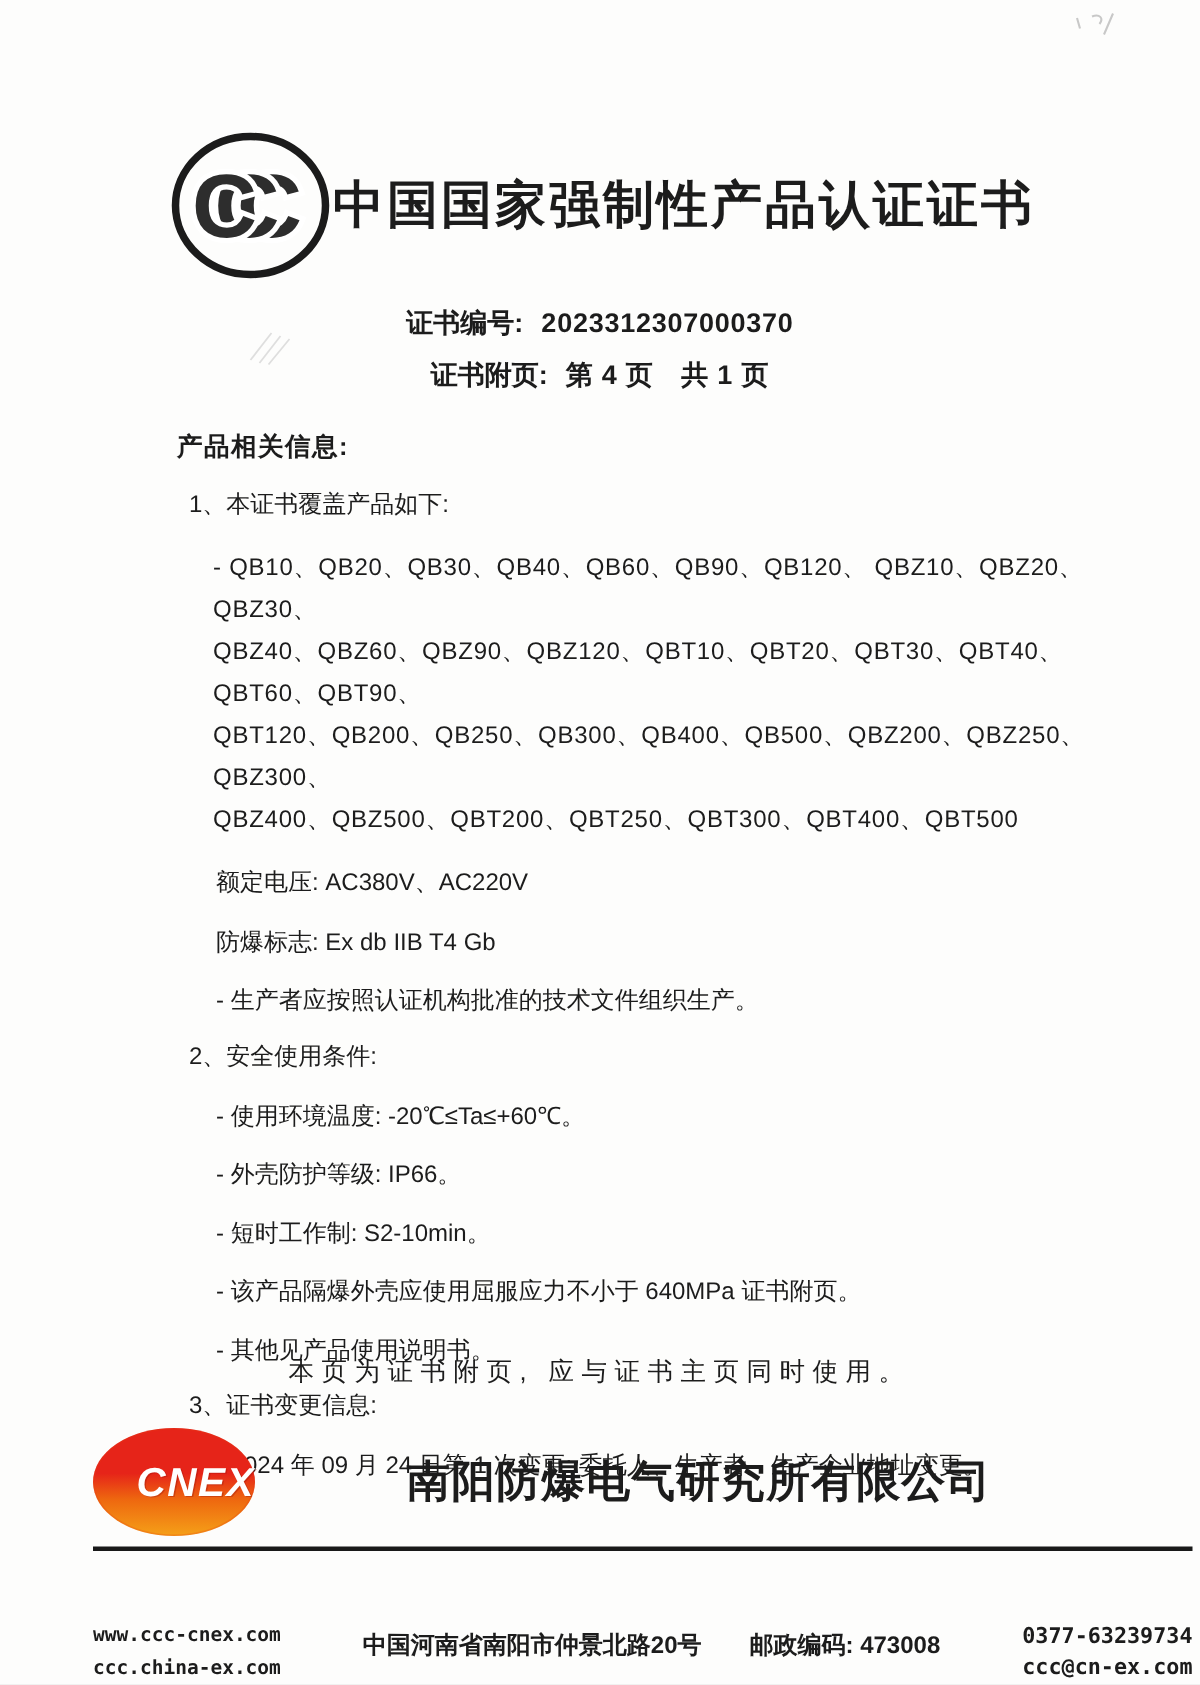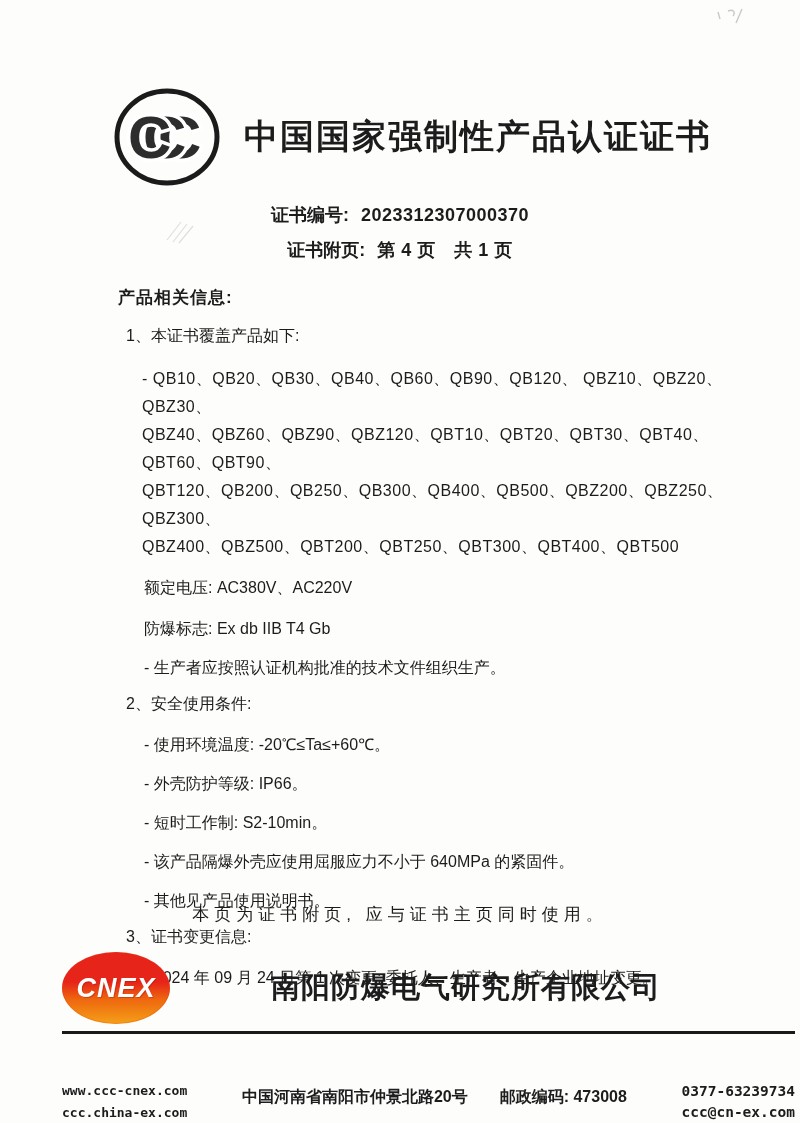"中国国家强制性产品认证证书" .doc-title { text-align: right -> left }
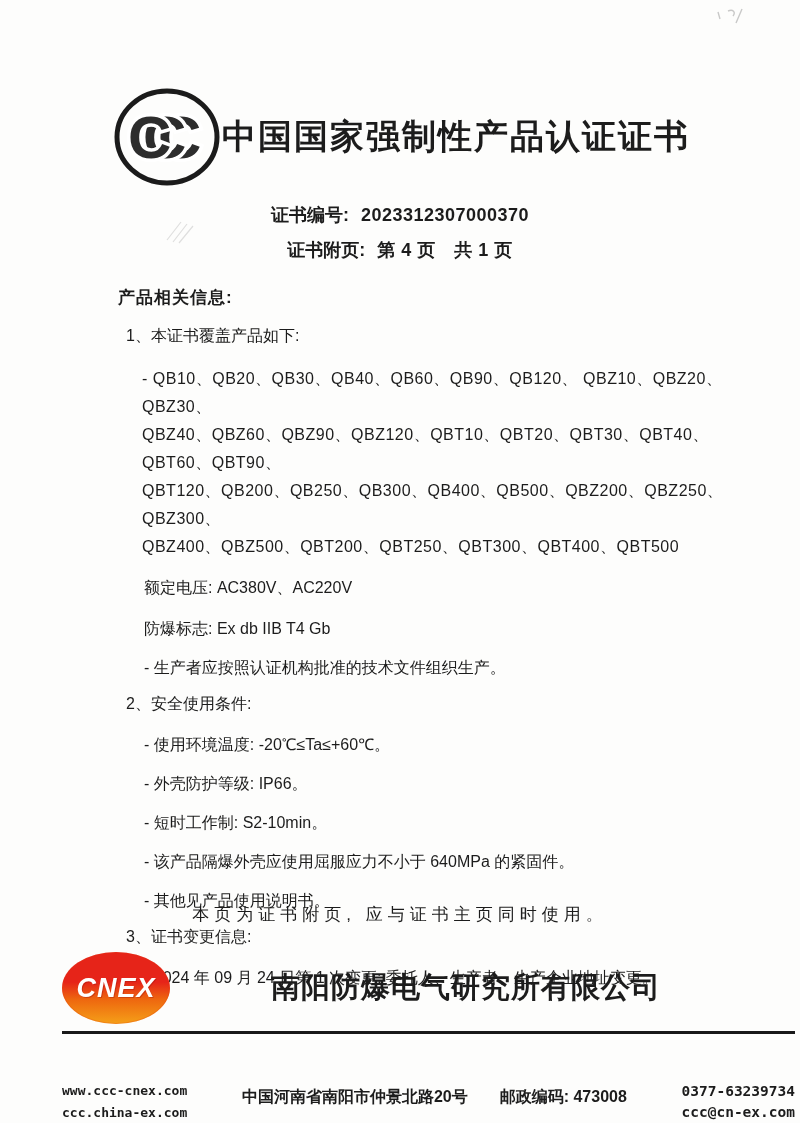"- 该产品隔爆外壳应使用屈服应力不小于 640MPa 的紧固件。" div.dash-line { text: 的紧固件 -> 证书附页 }
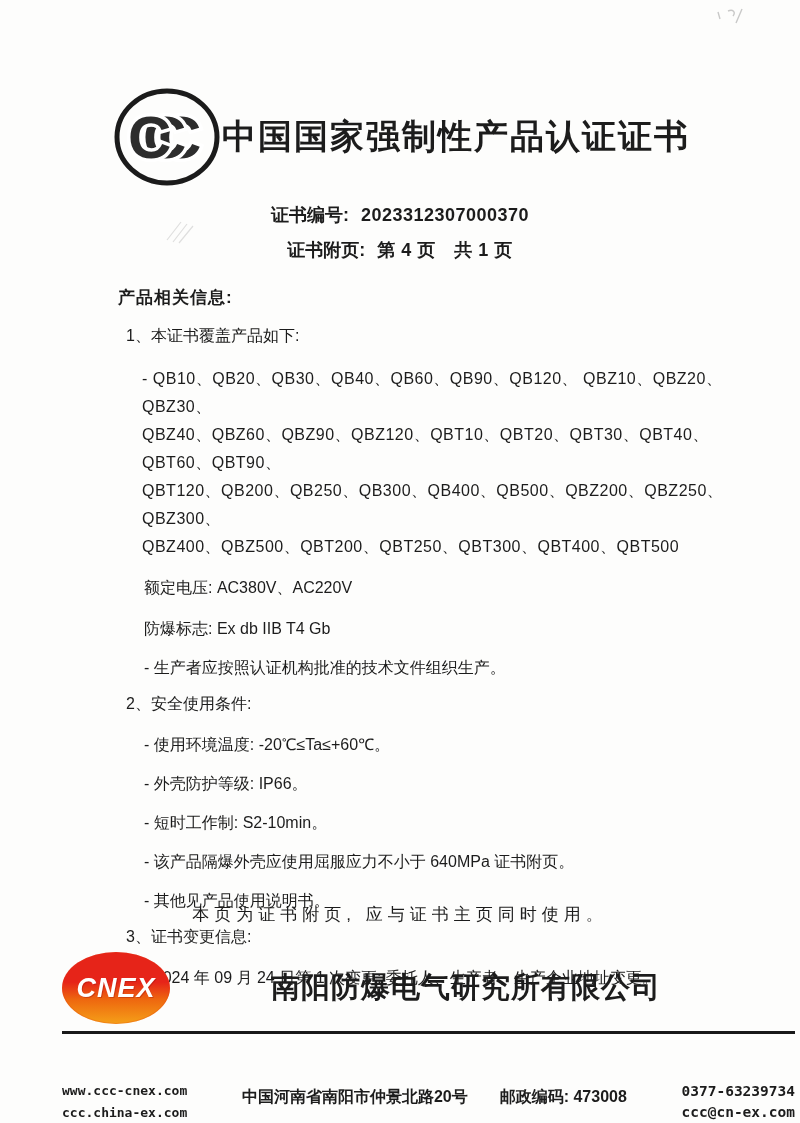"CNEX" .cnex-logo { justify-content: center -> flex-end }
